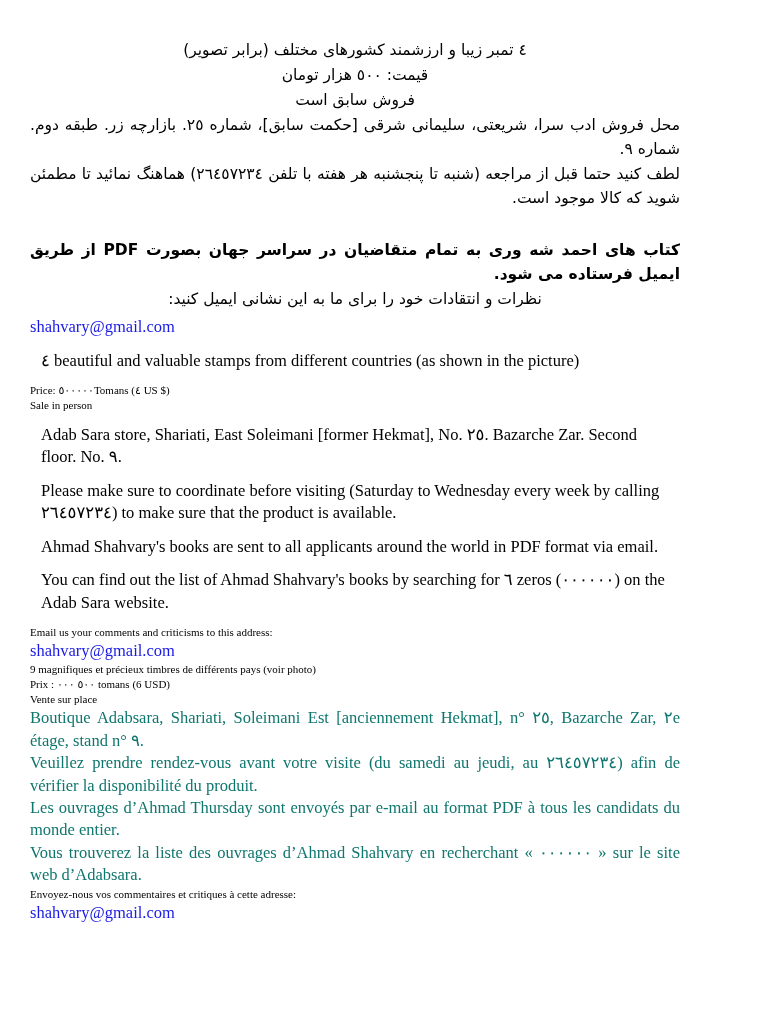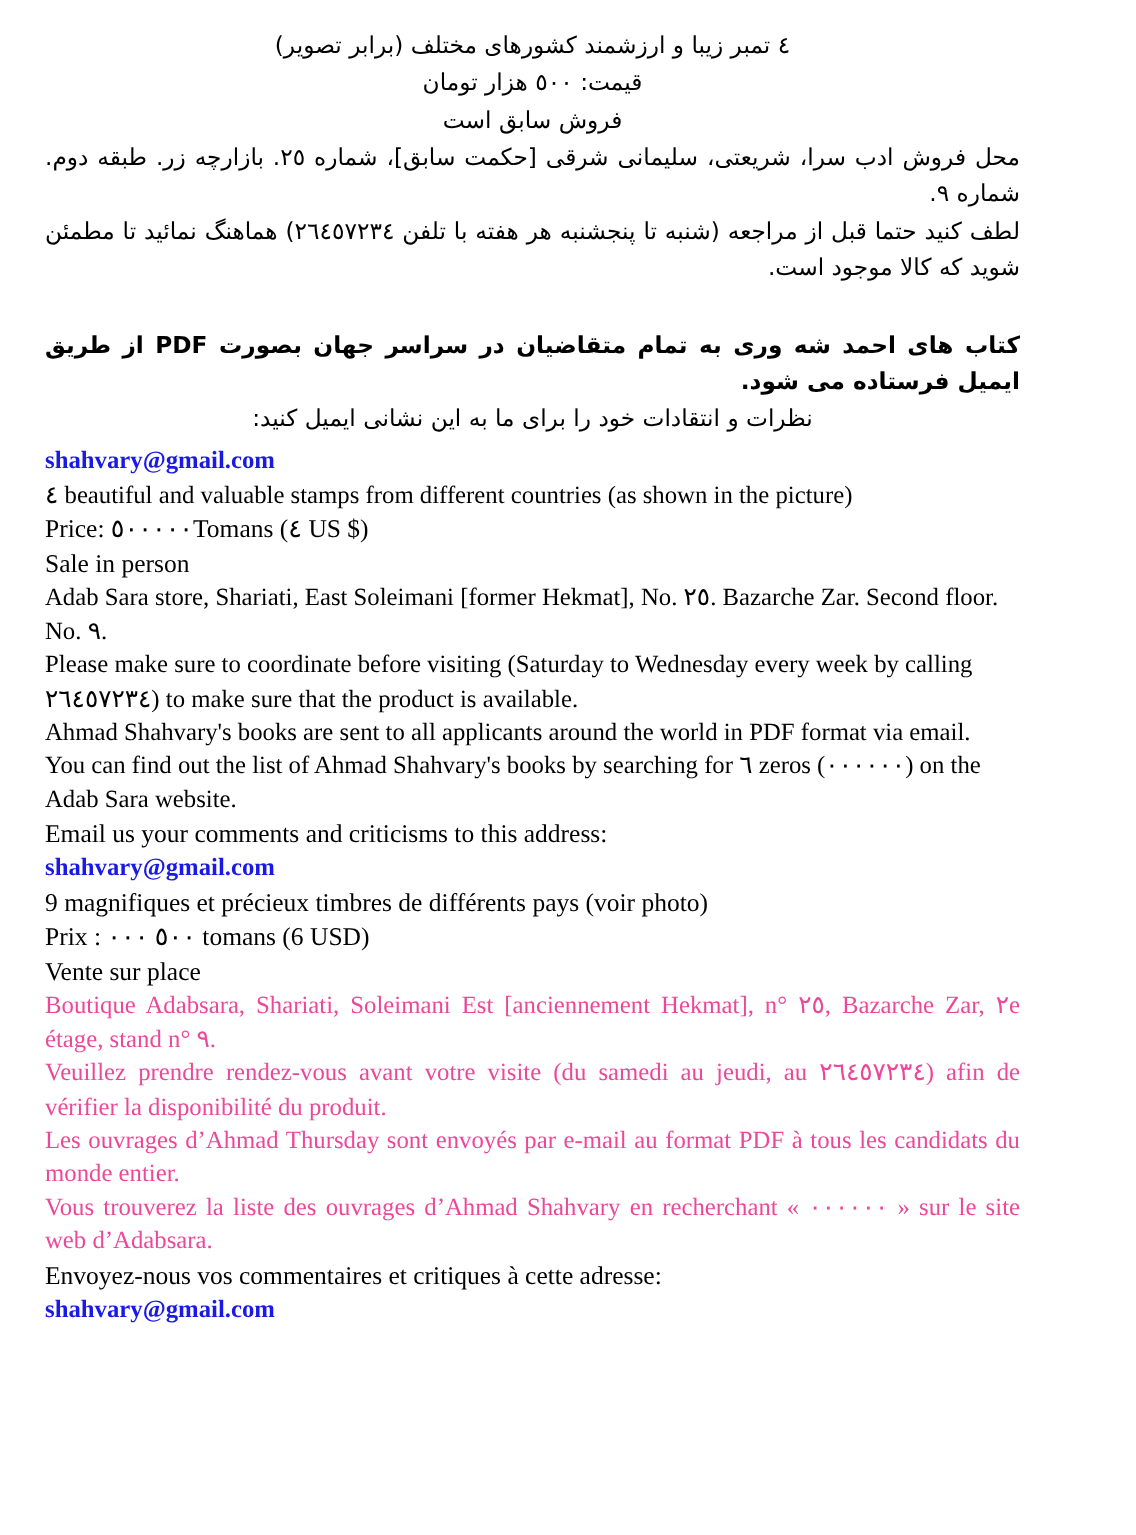"٤ تمبر زیبا و ارزشمند" .page { padding: 18px 30px 10px 30px -> 38px 30px 10px 30px }
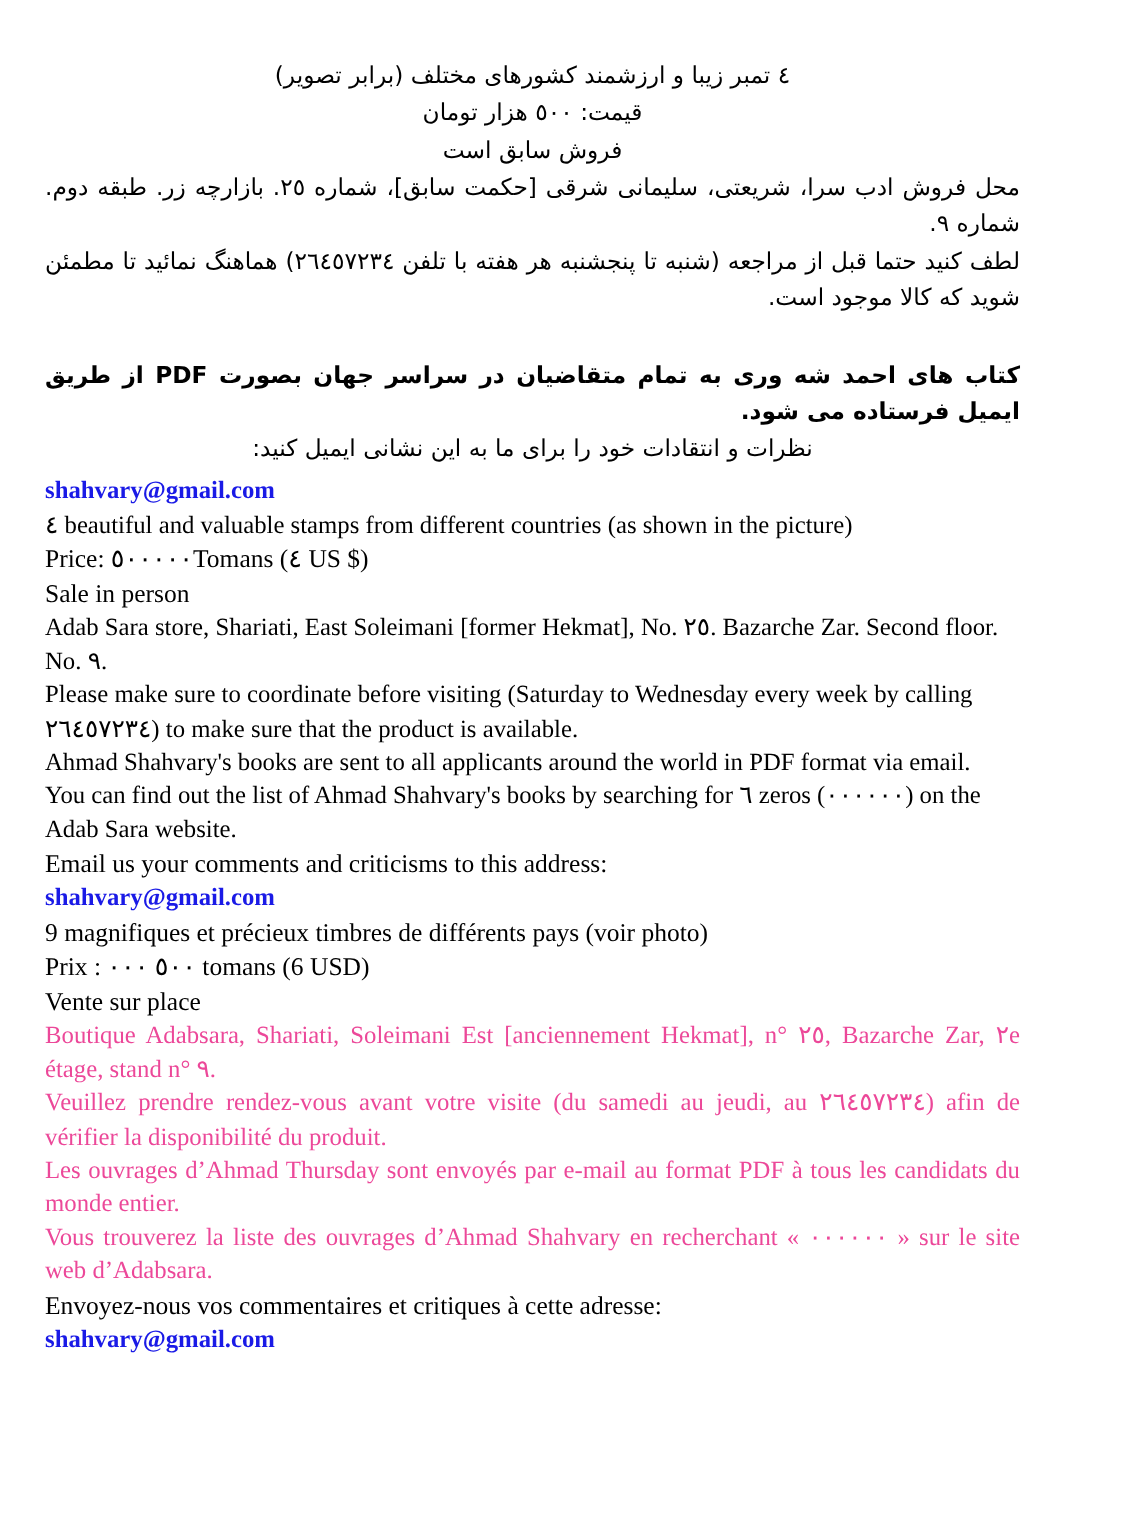"shahvary@gmail.com" .email { font-weight: bold -> normal }
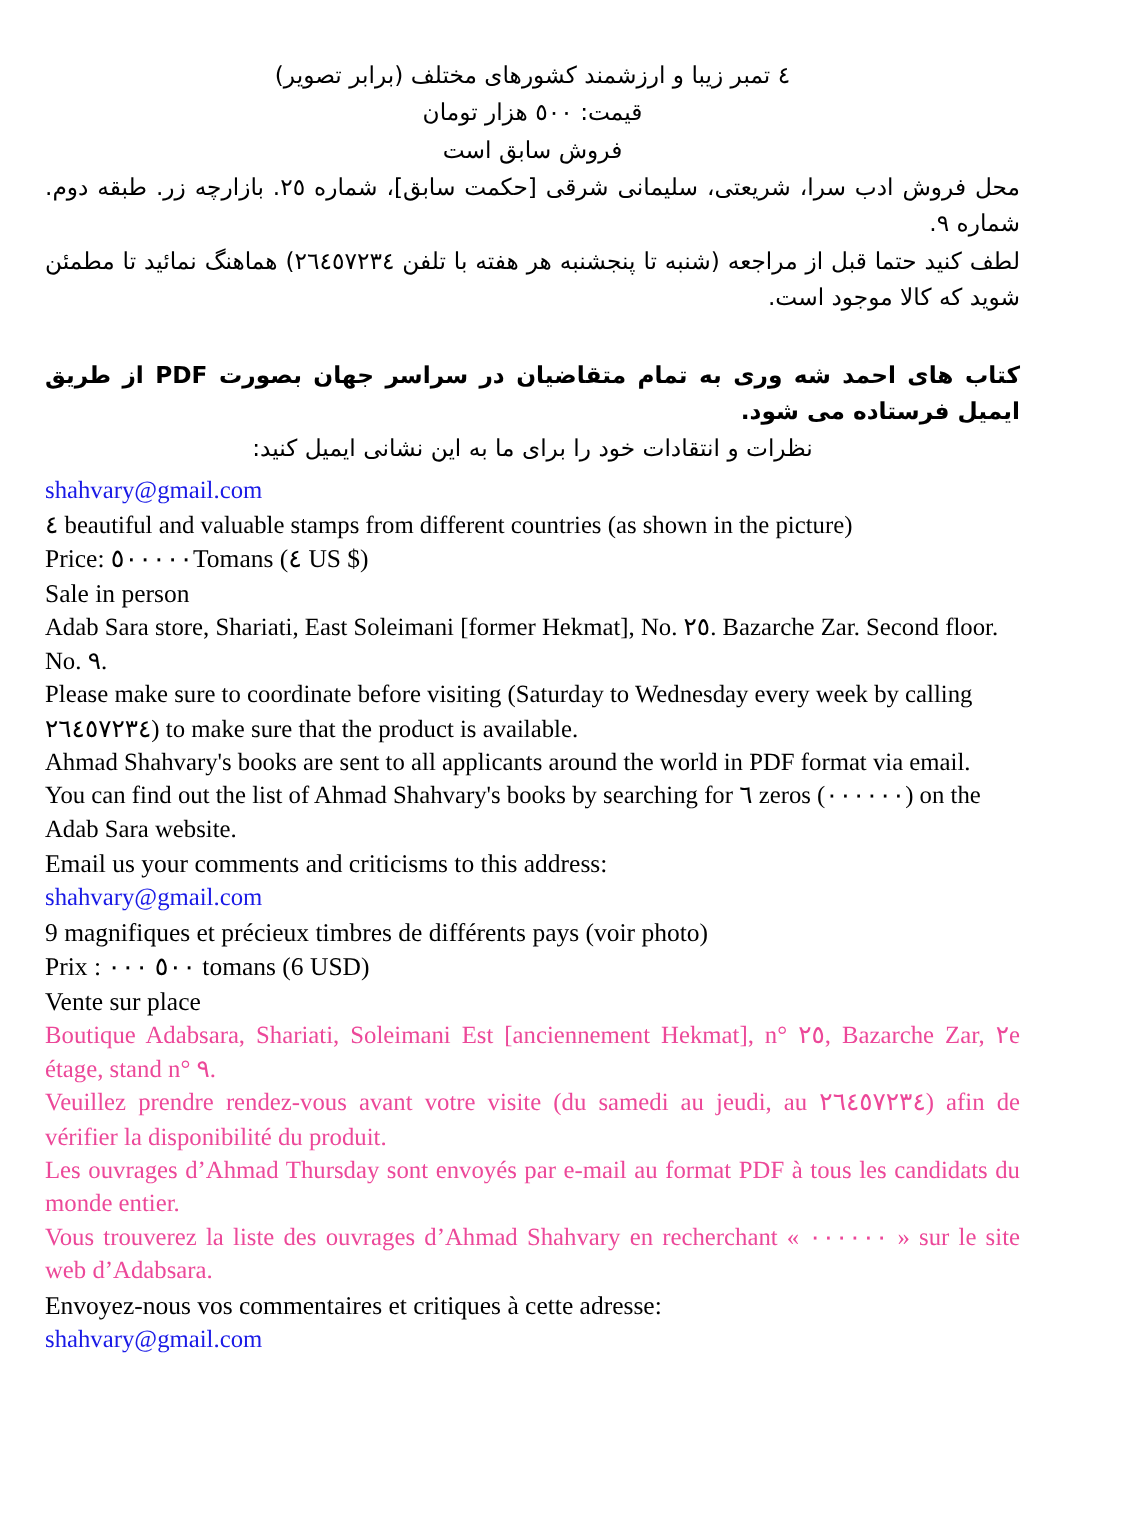"٤ beautiful and valuable stamps" .en-para { margin: 0 -> 11px }
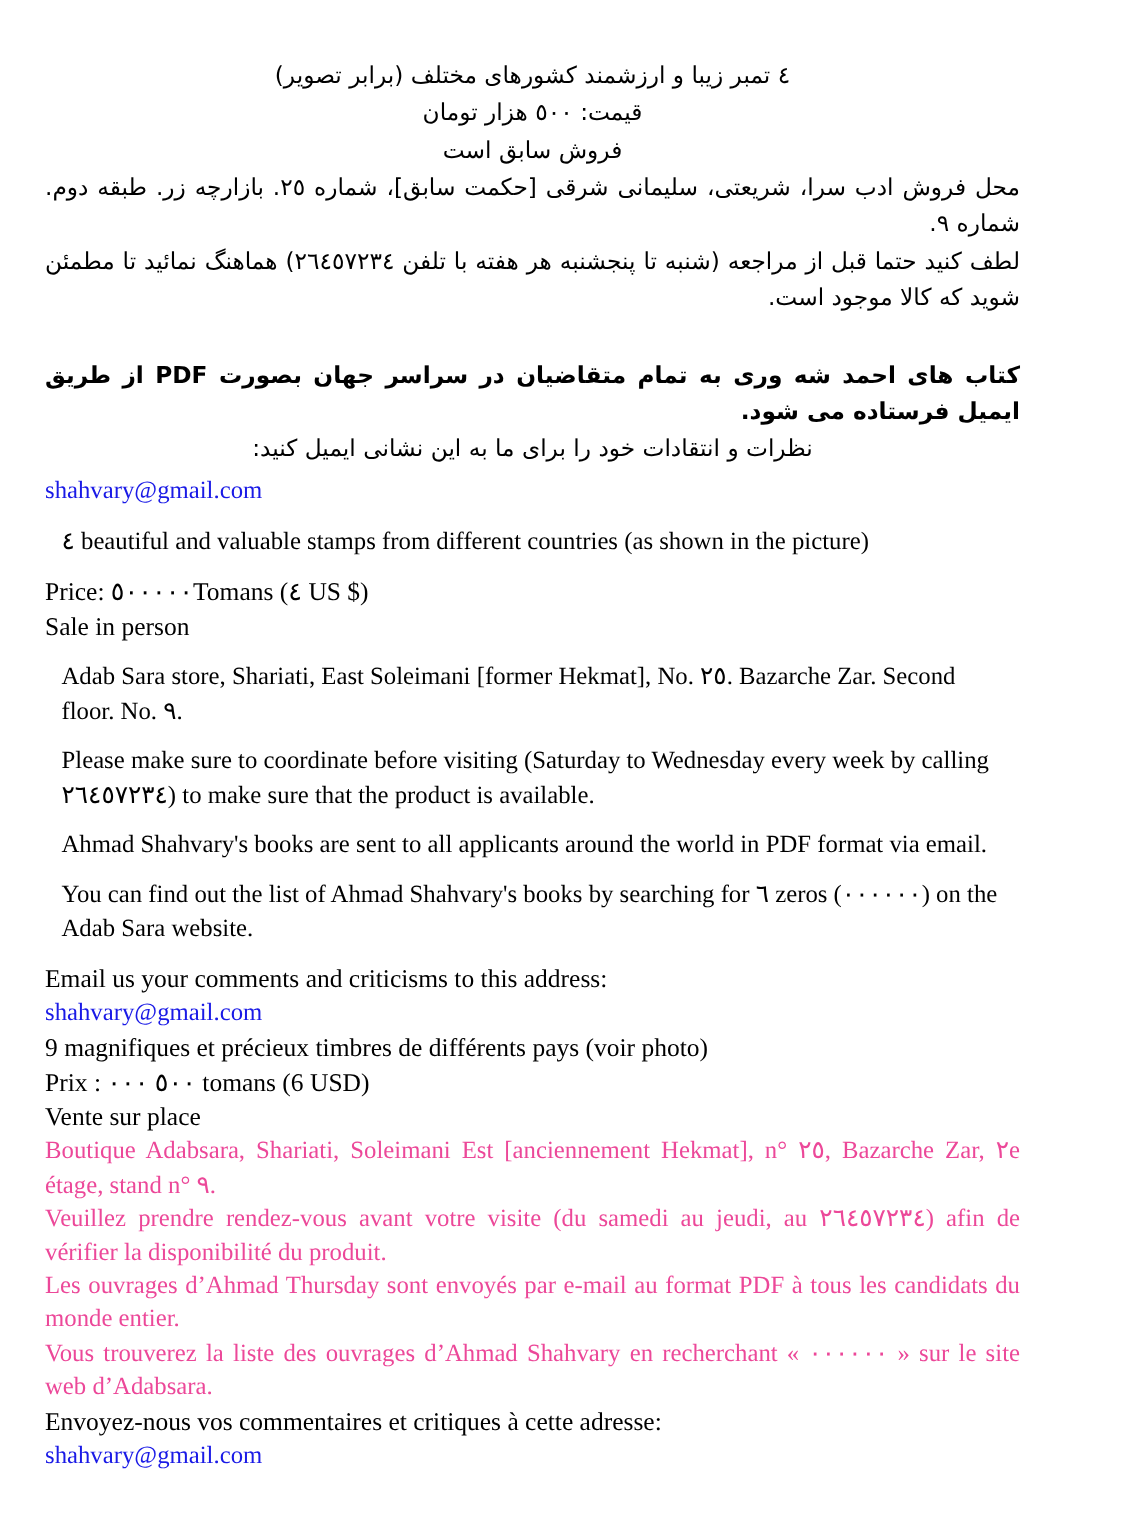"Price: ٥٠٠٠٠٠Tomans (٤ US $)" .en-line { font-size: 17px -> 11px }
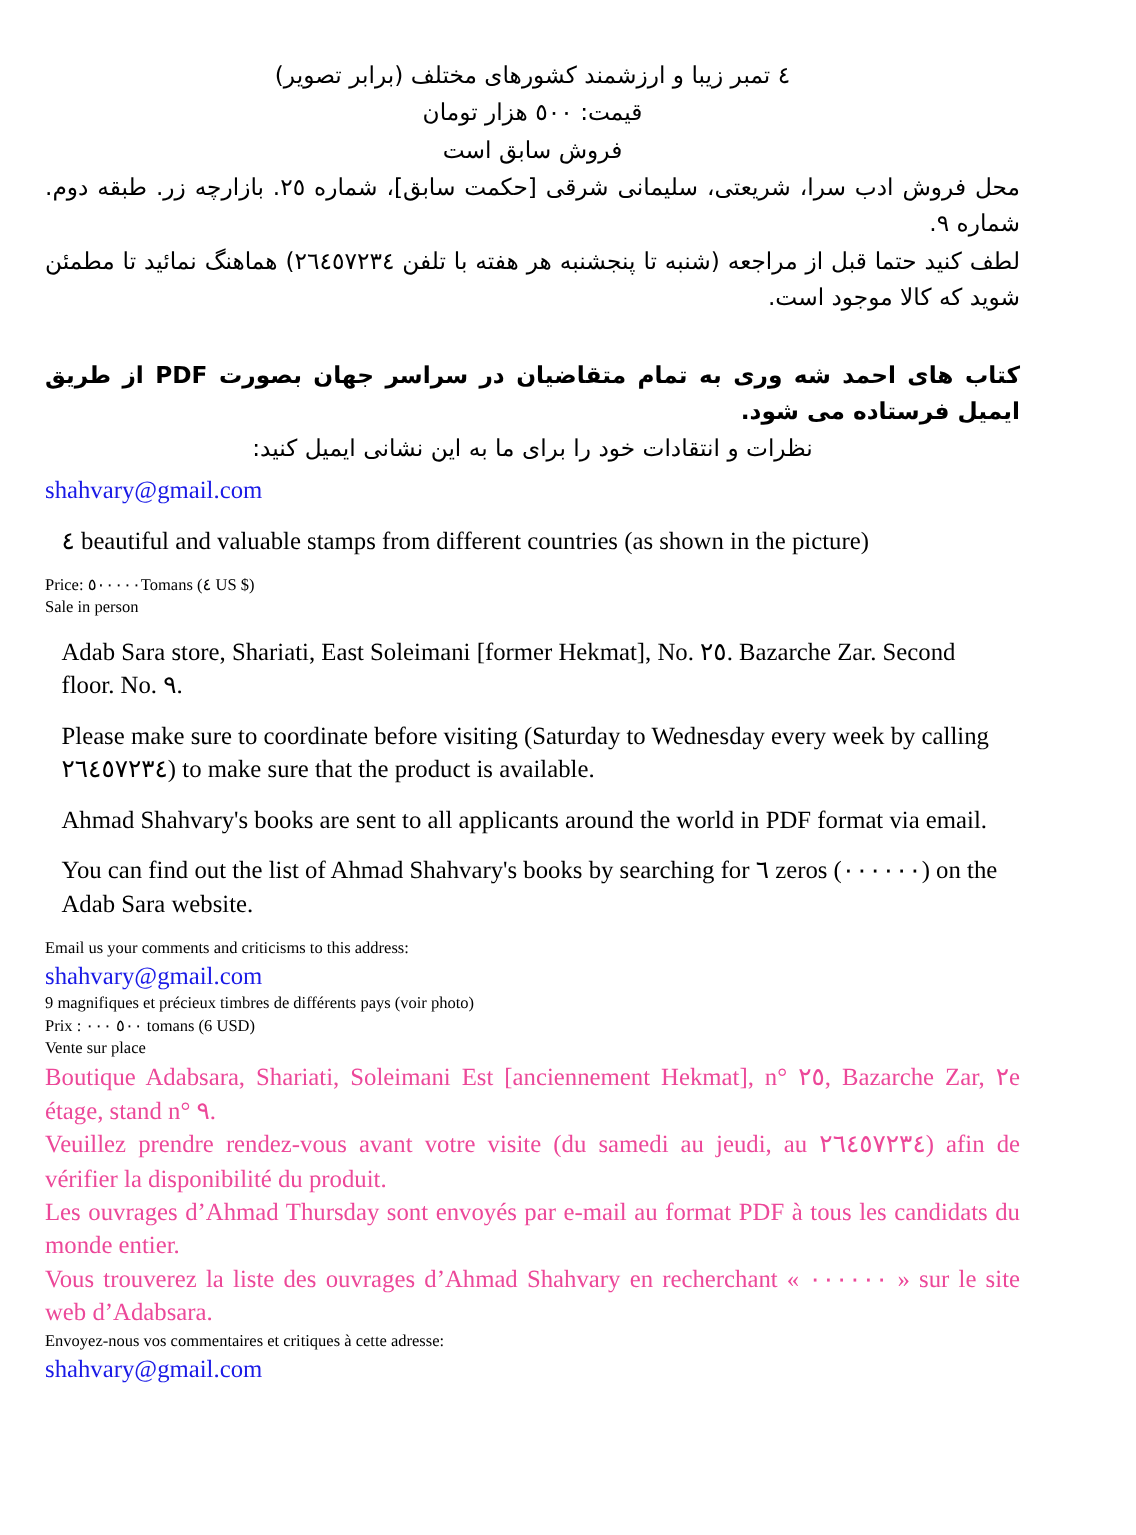"Boutique Adabsara, Shariati, Soleimani" .fr-para { color: #ec4899 -> #0f766e }
